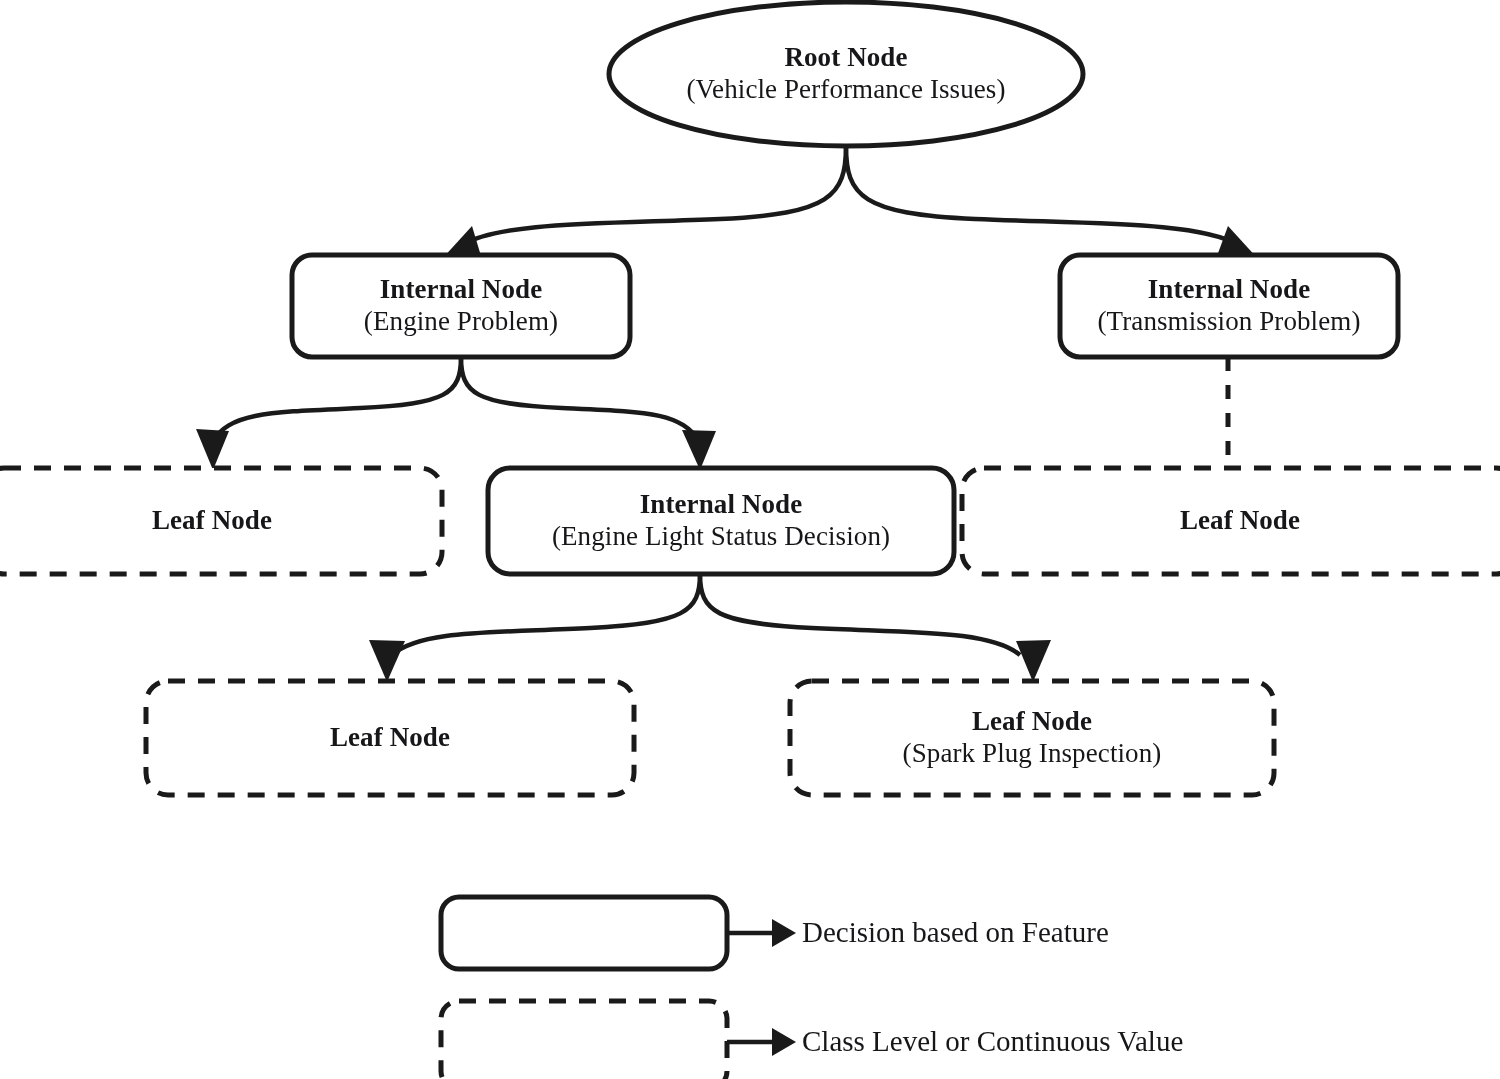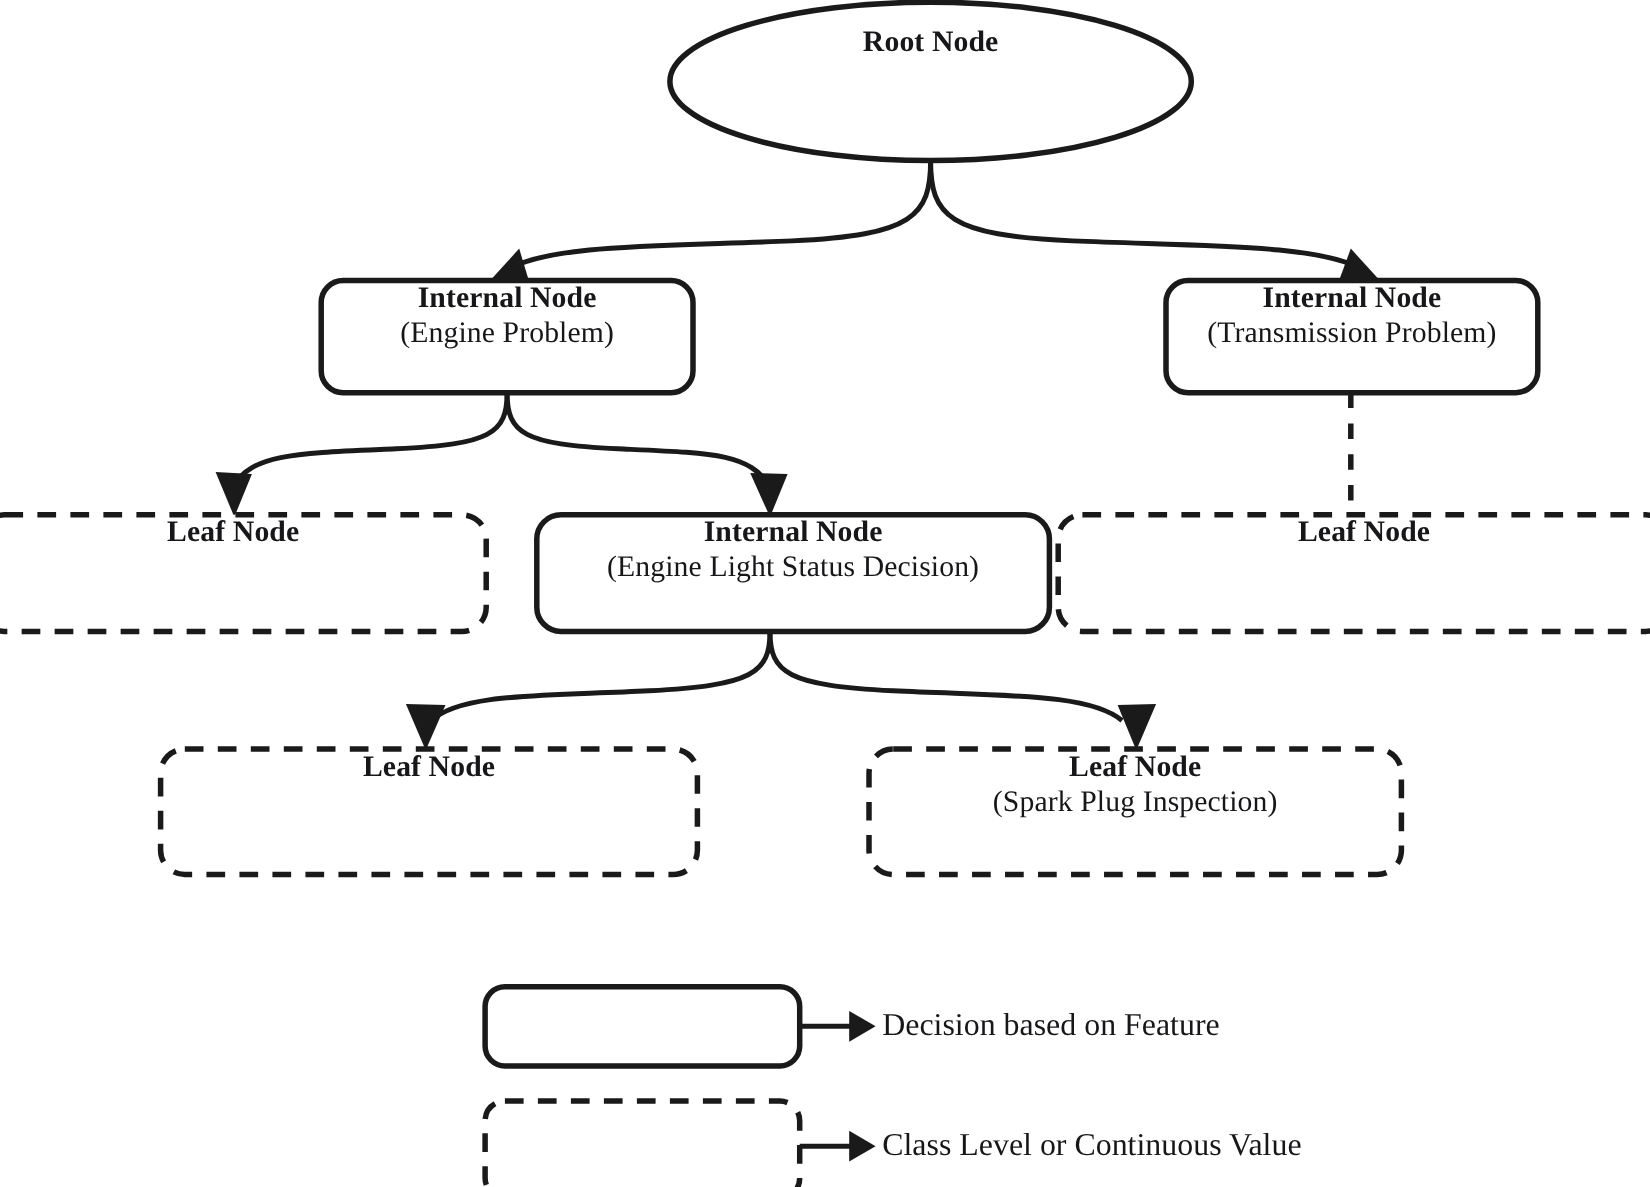"Root Node" .node-label { justify-content: none -> center }
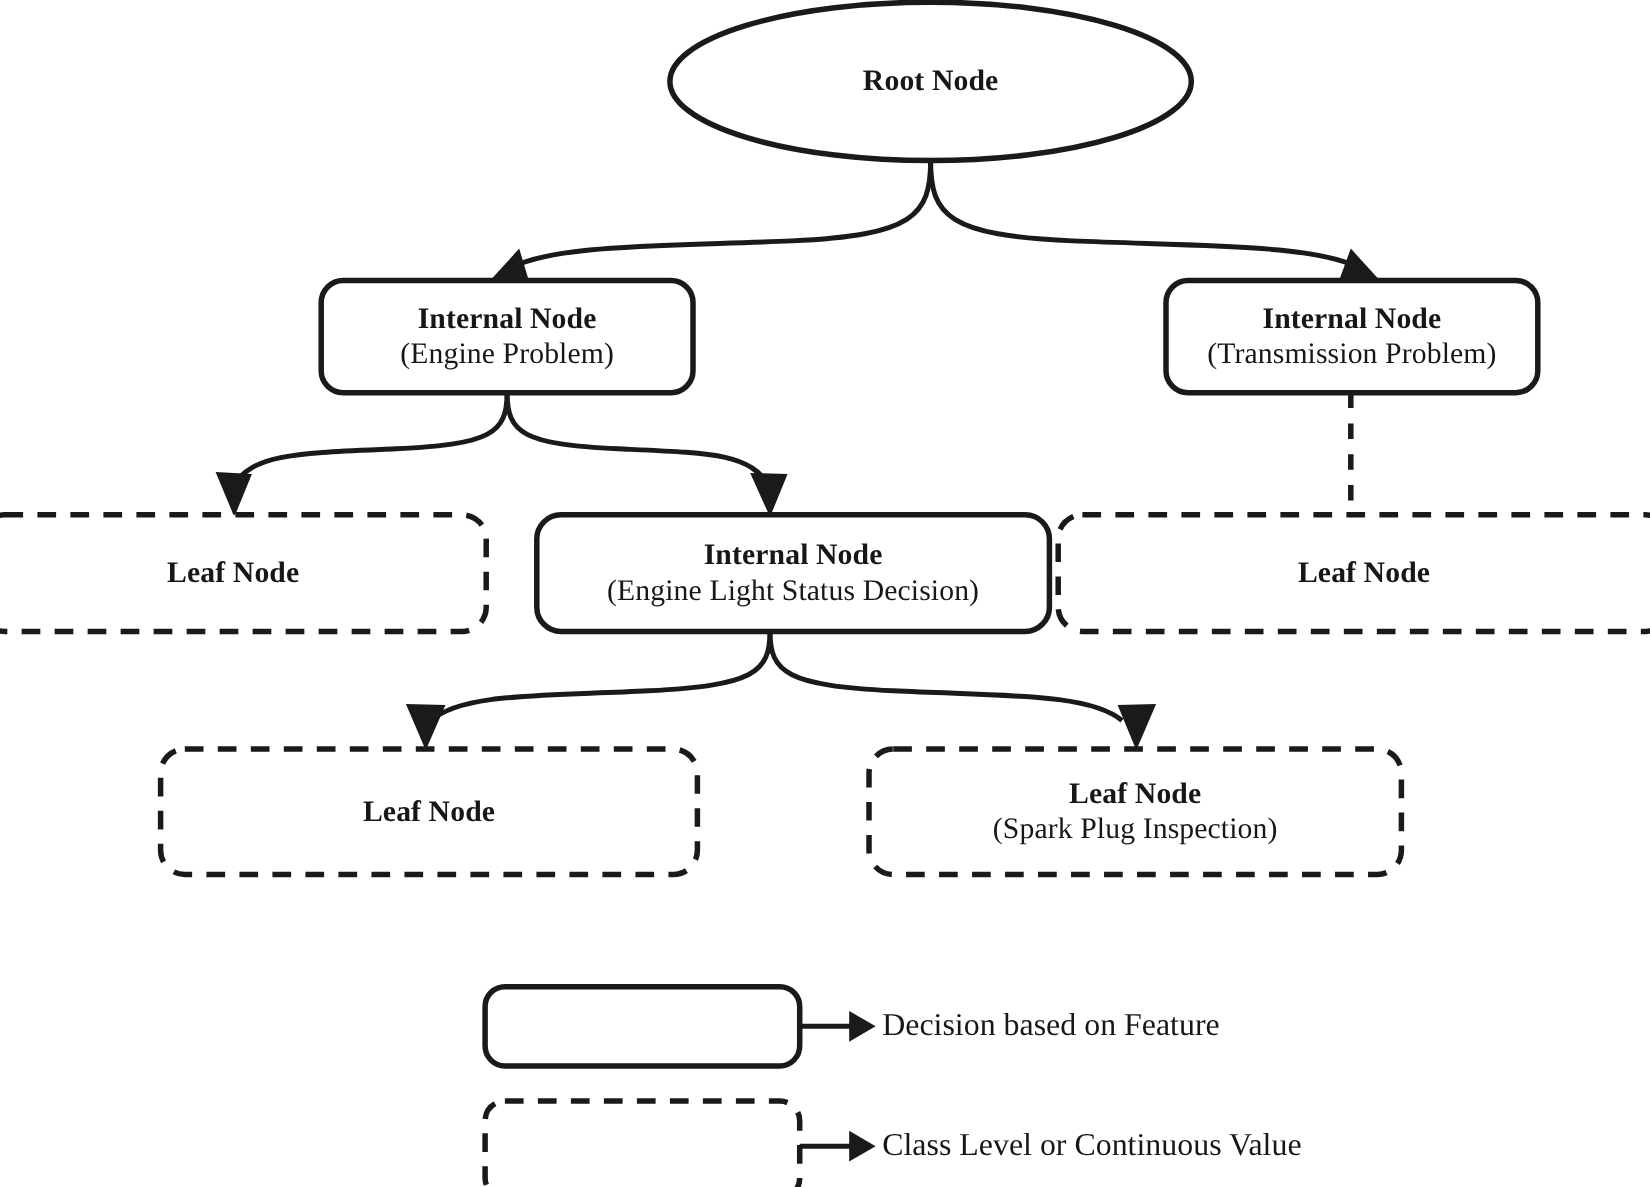"(Vehicle Performance Issues)" span.lbl-sub { html: none -> <span>(Vehicle Performance Issues)</span> }
